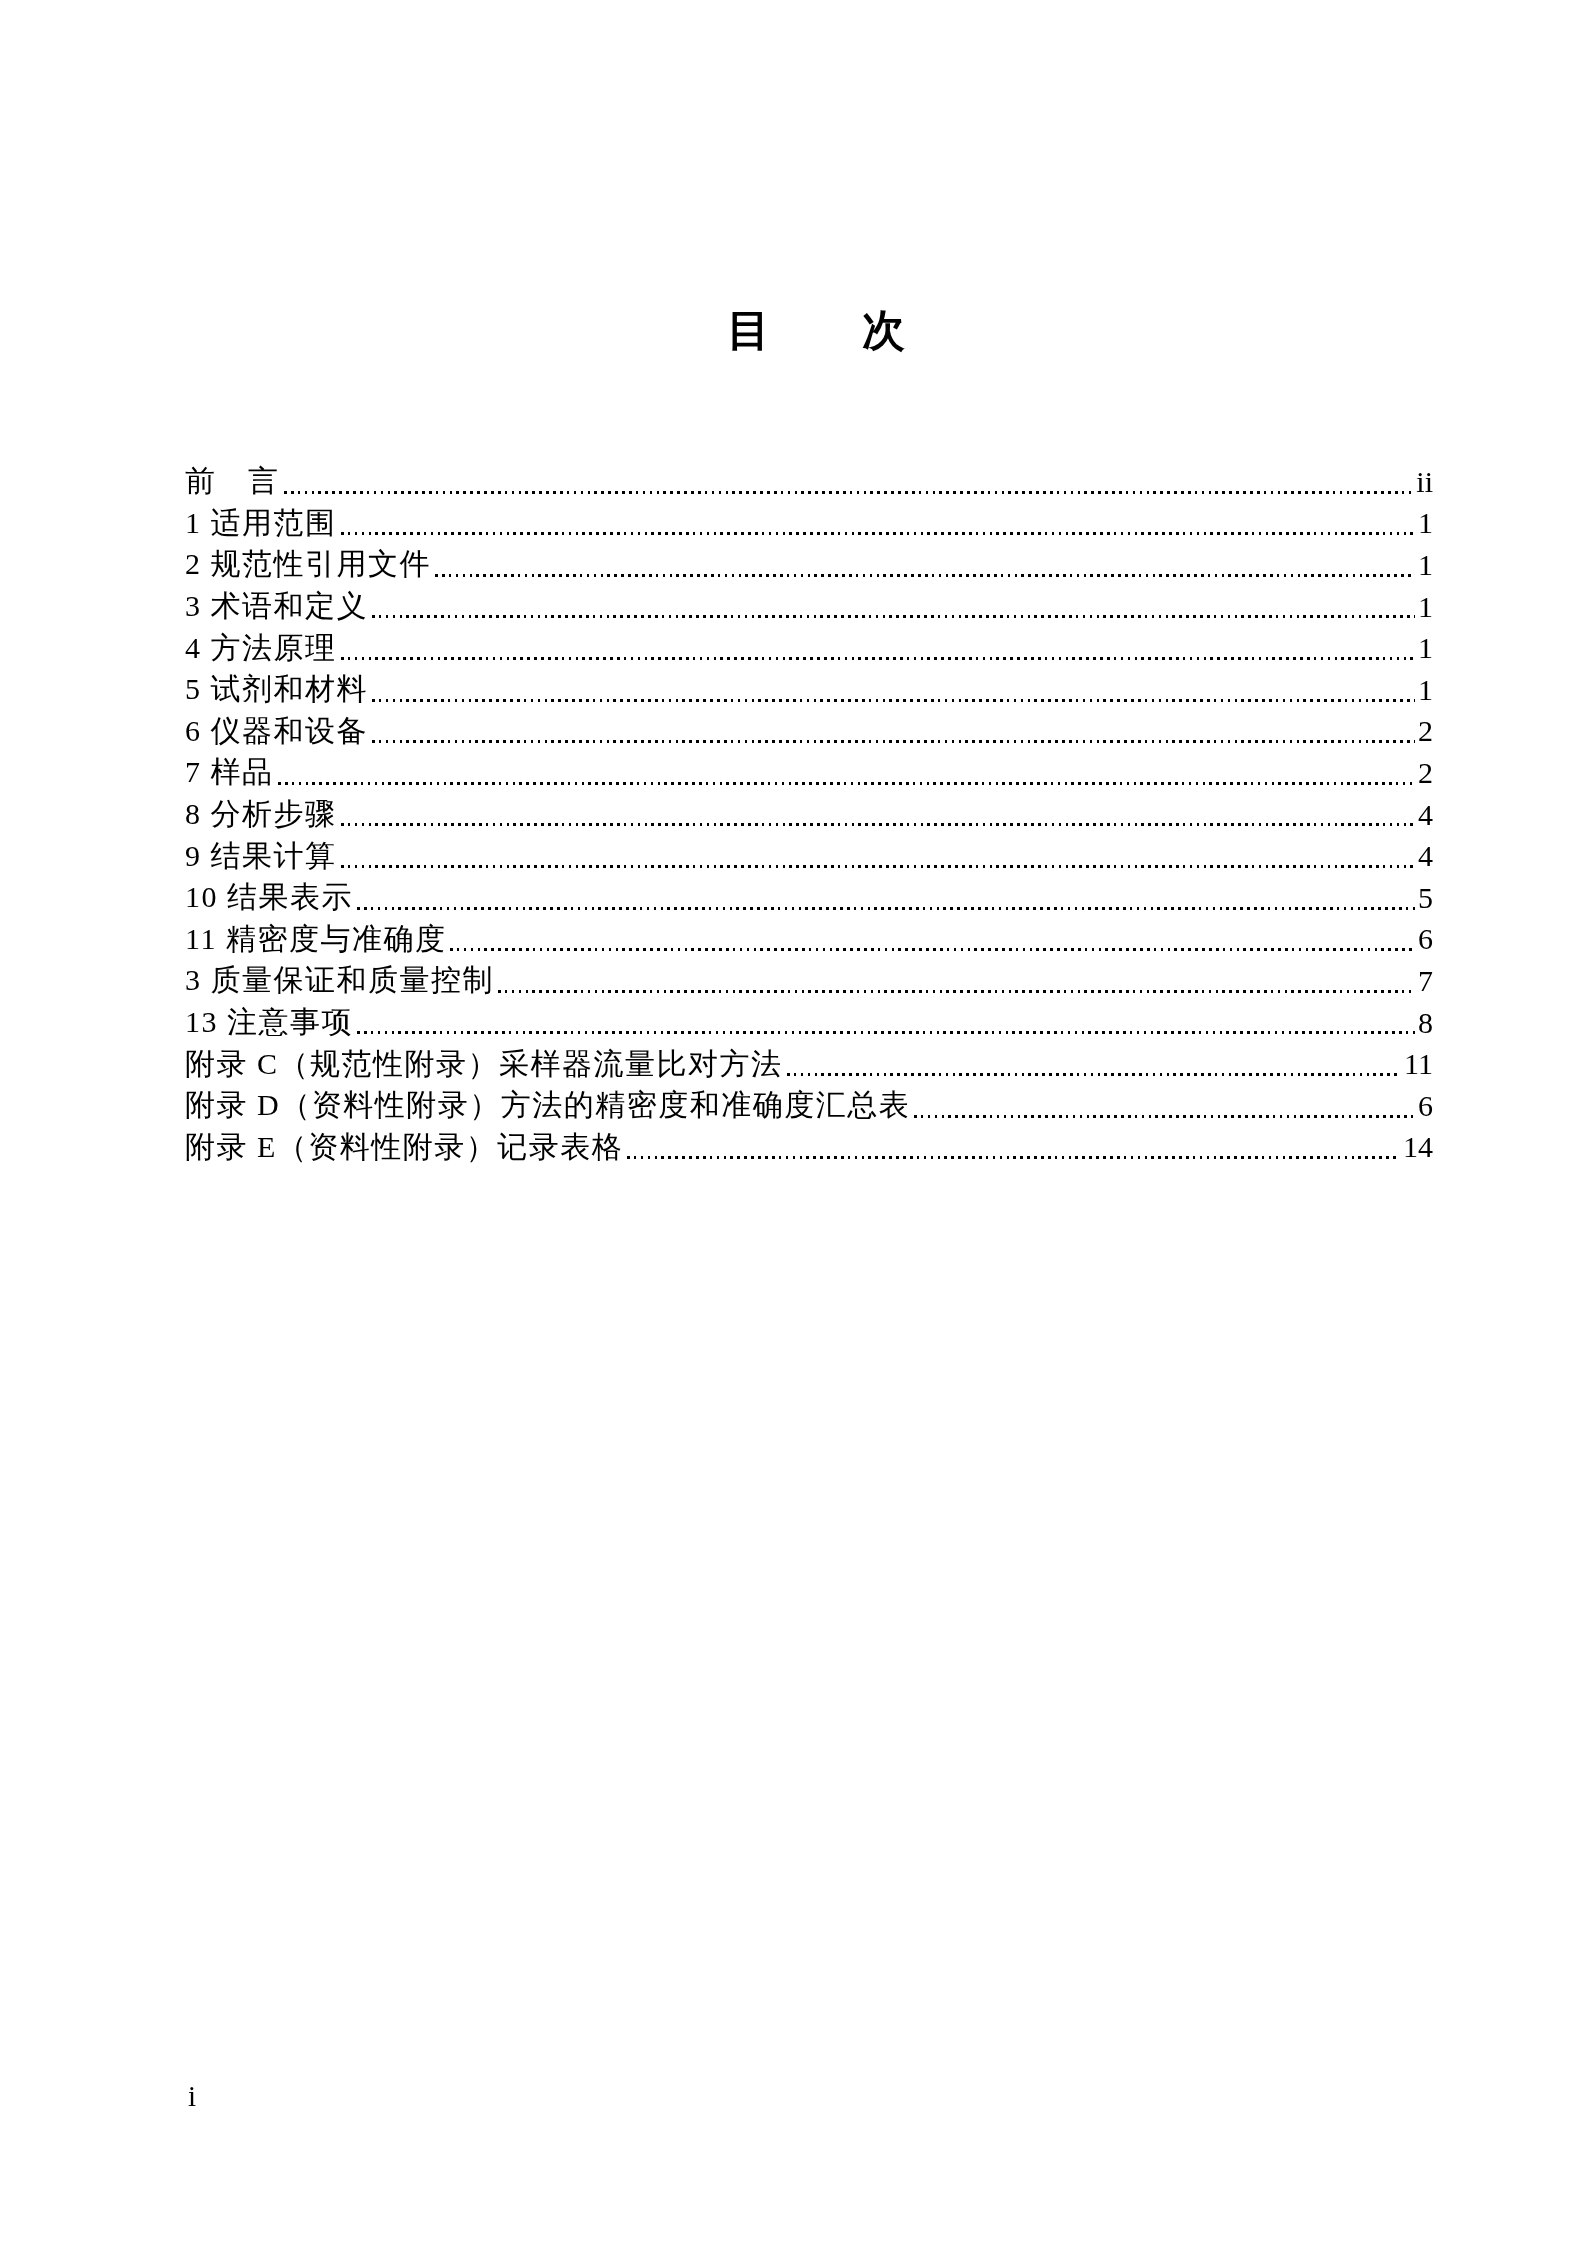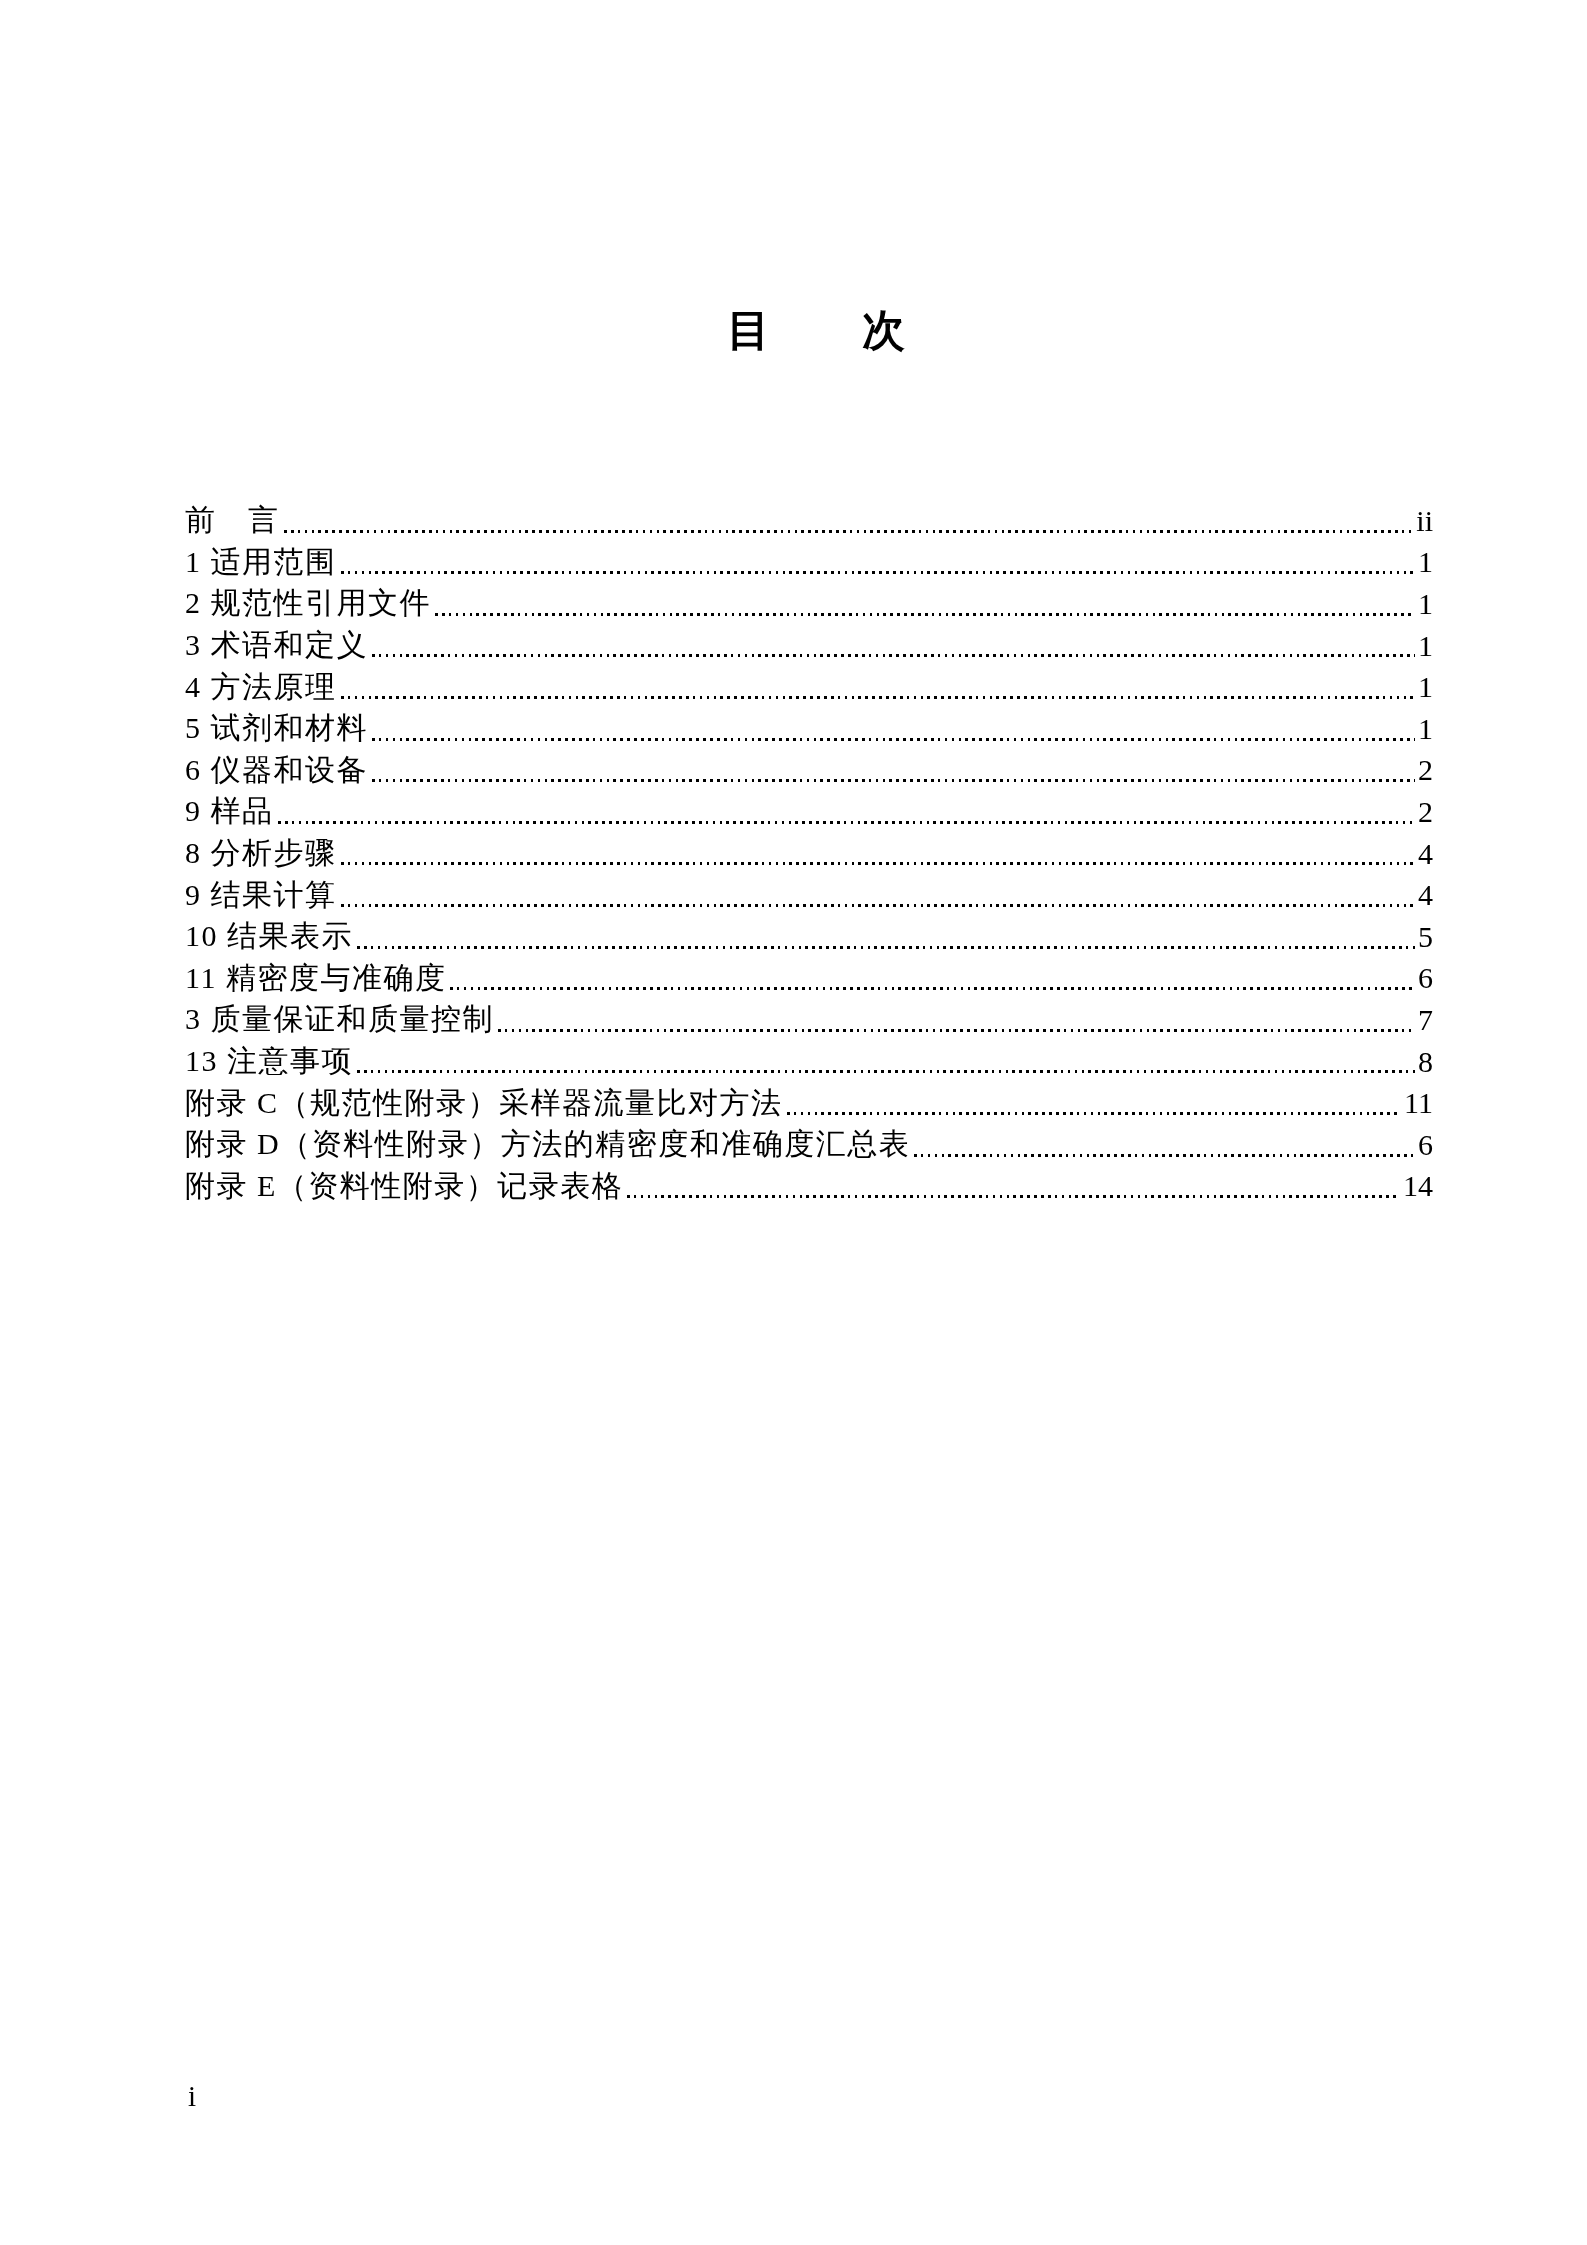"前 言" .toc { margin-top: 39px -> none }
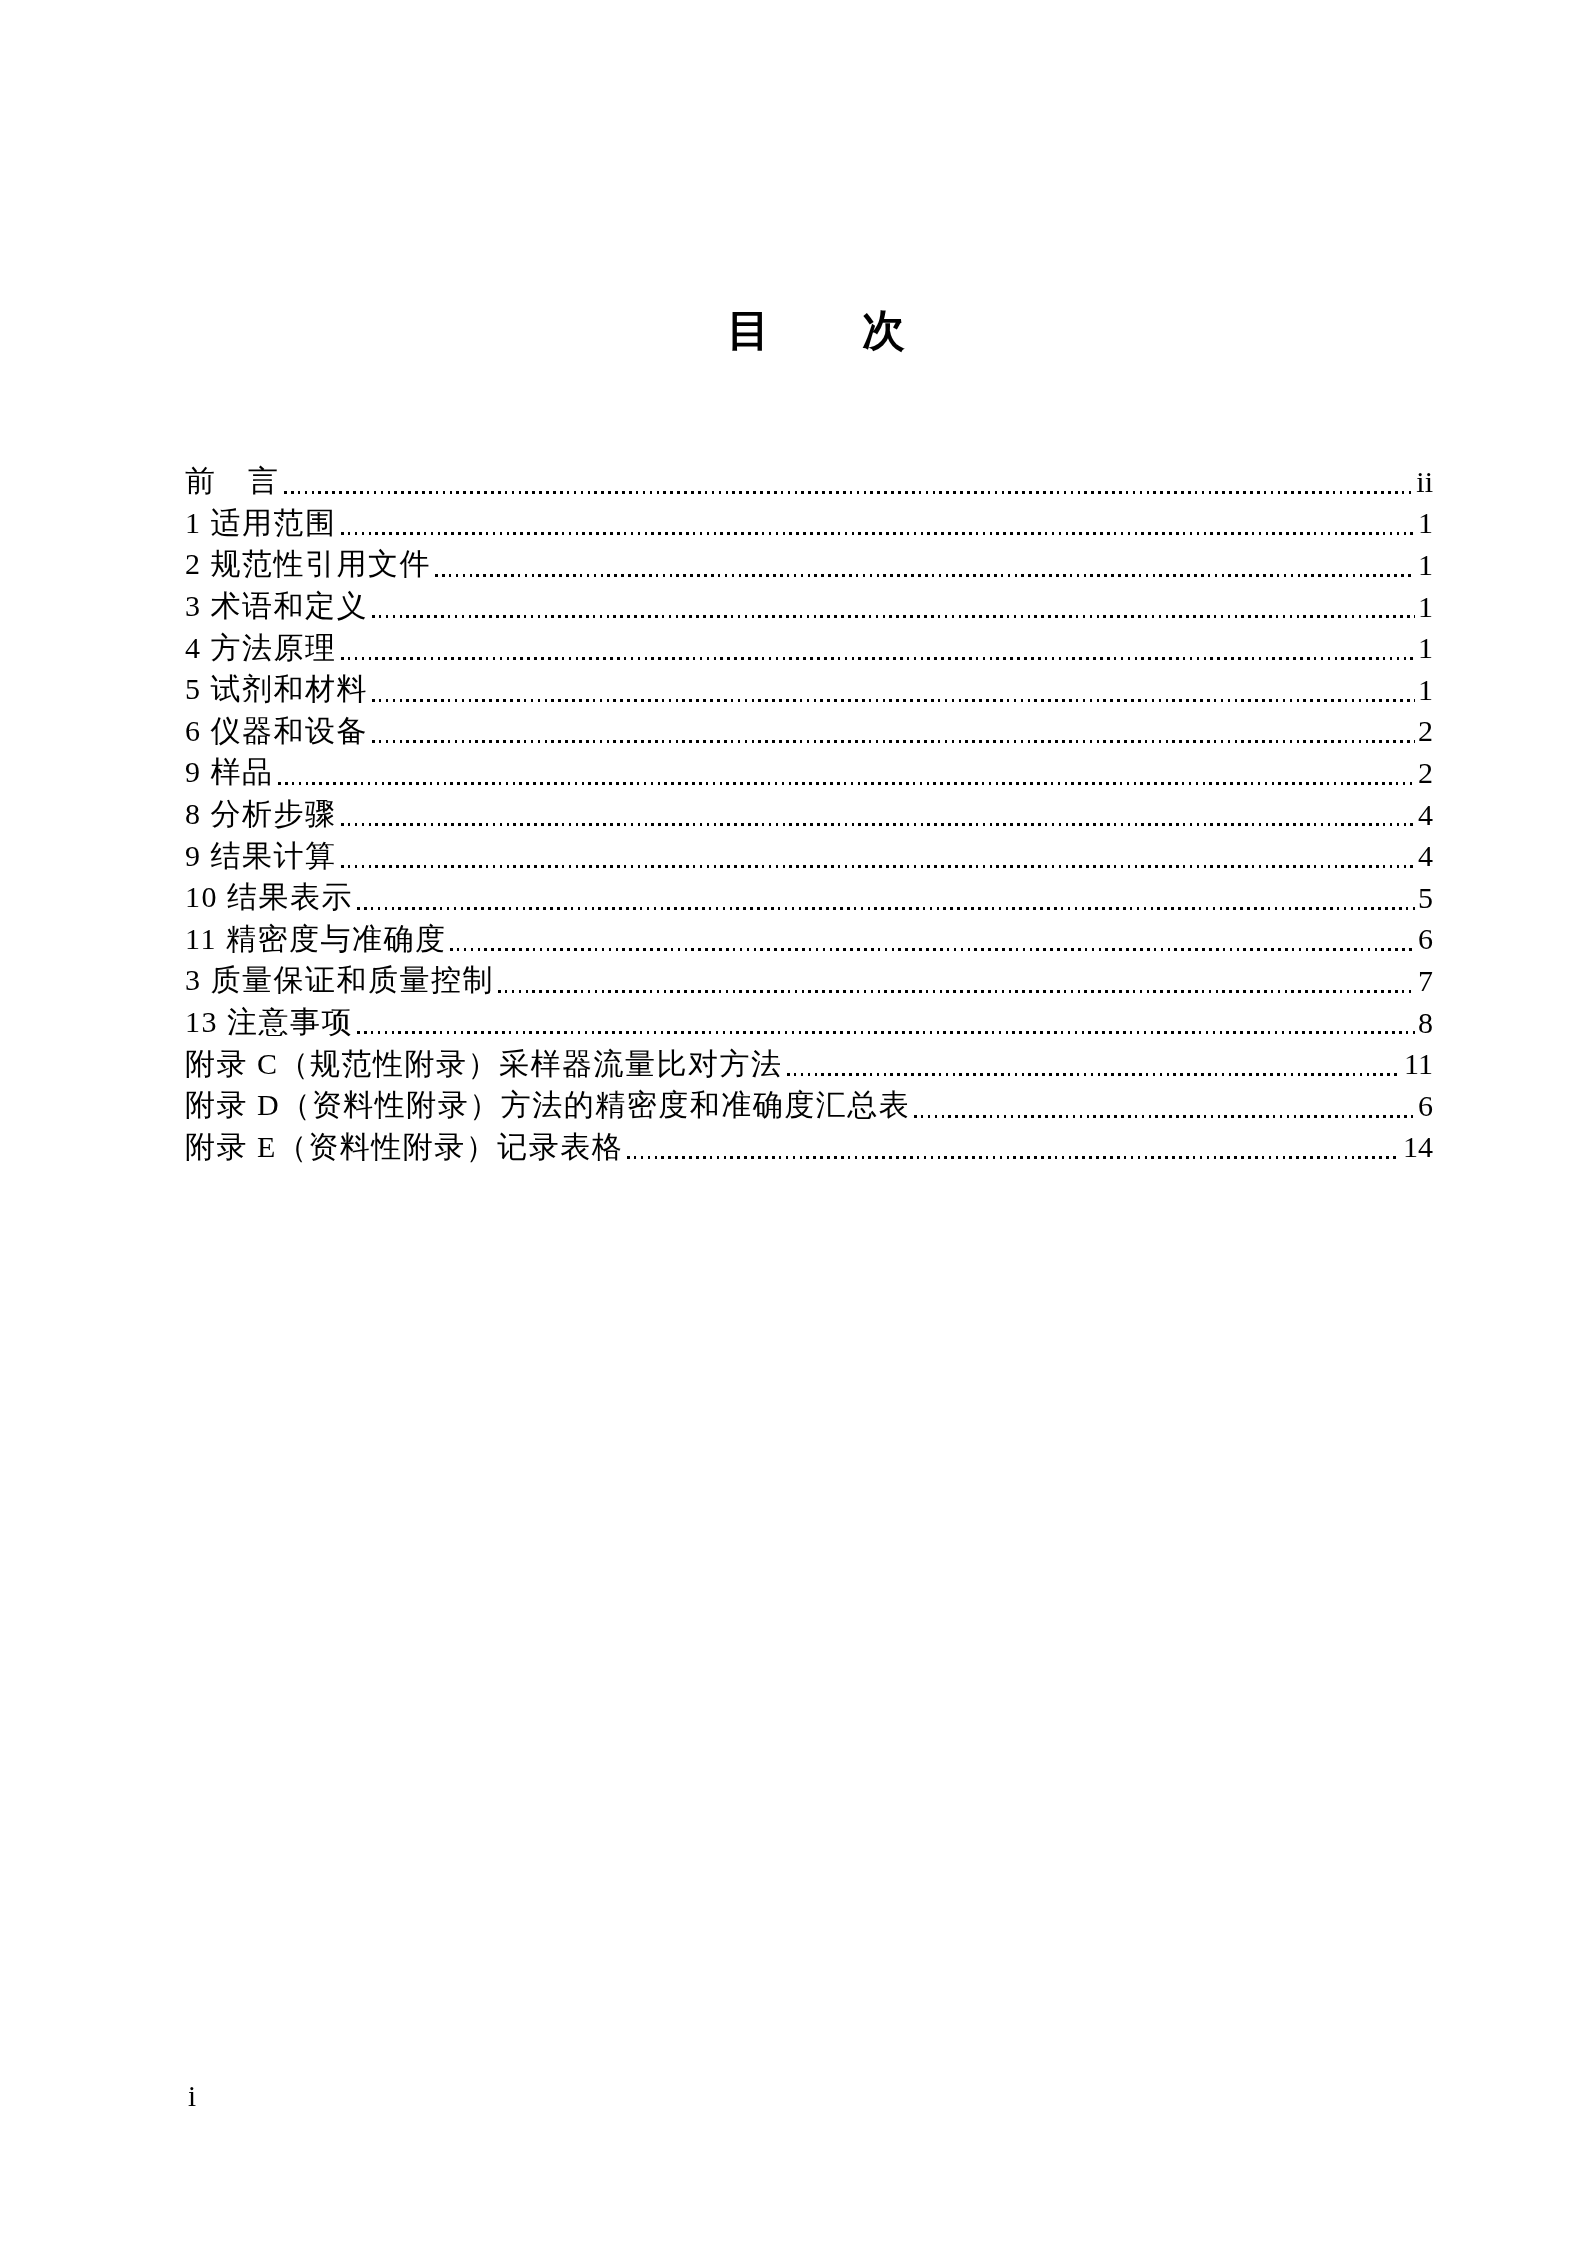"9 样品" span.toc-label { text: 9 -> 7 }
